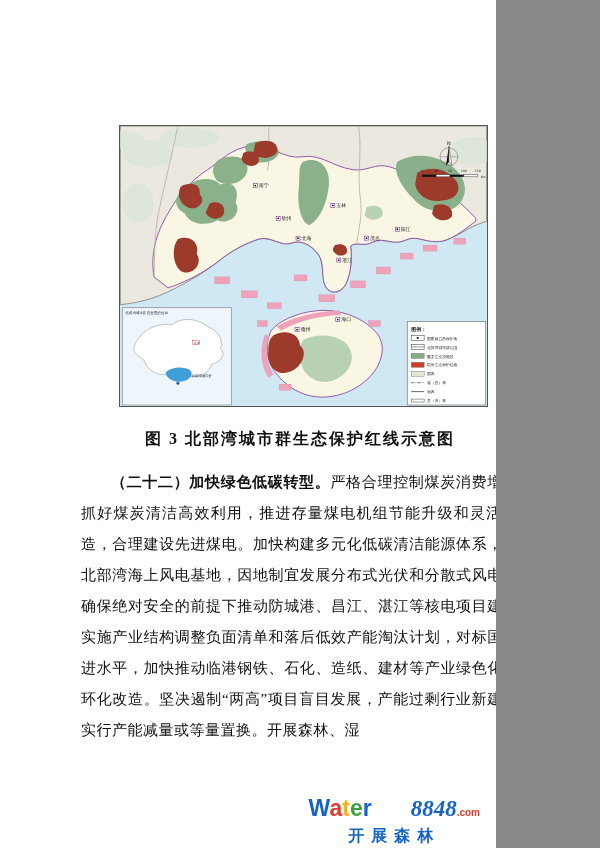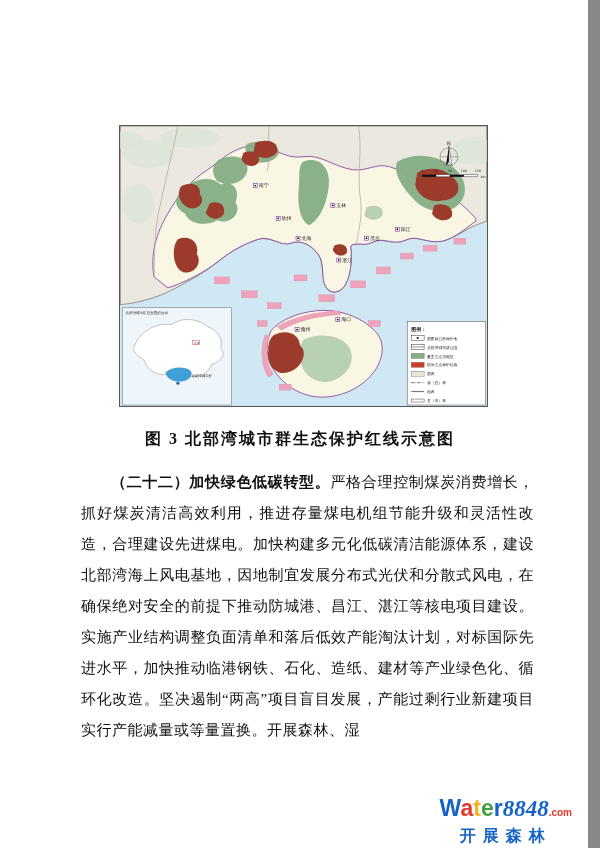"图 3 北部湾城市群生态保护红线示意图" .page { width: 588px -> 496px }
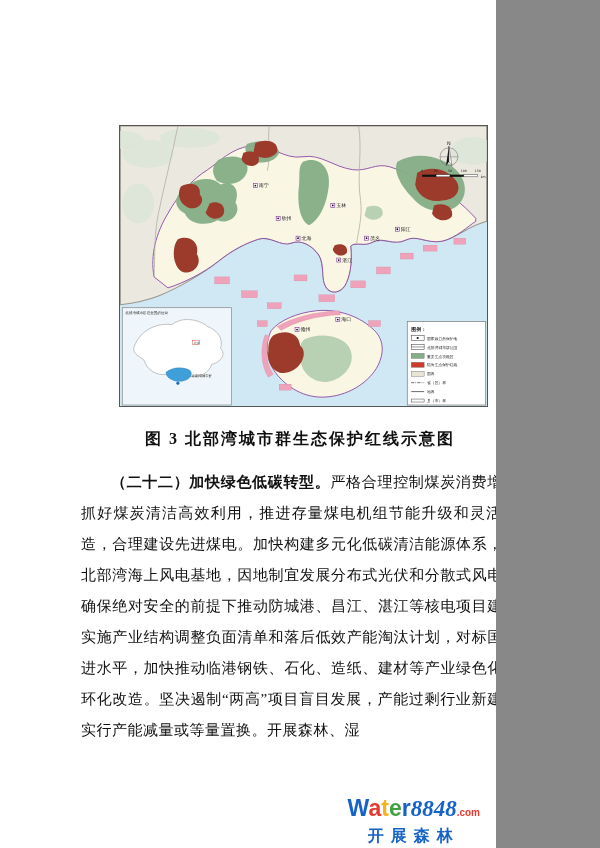"8848" .logo-num { margin-left: none -> 39px }
